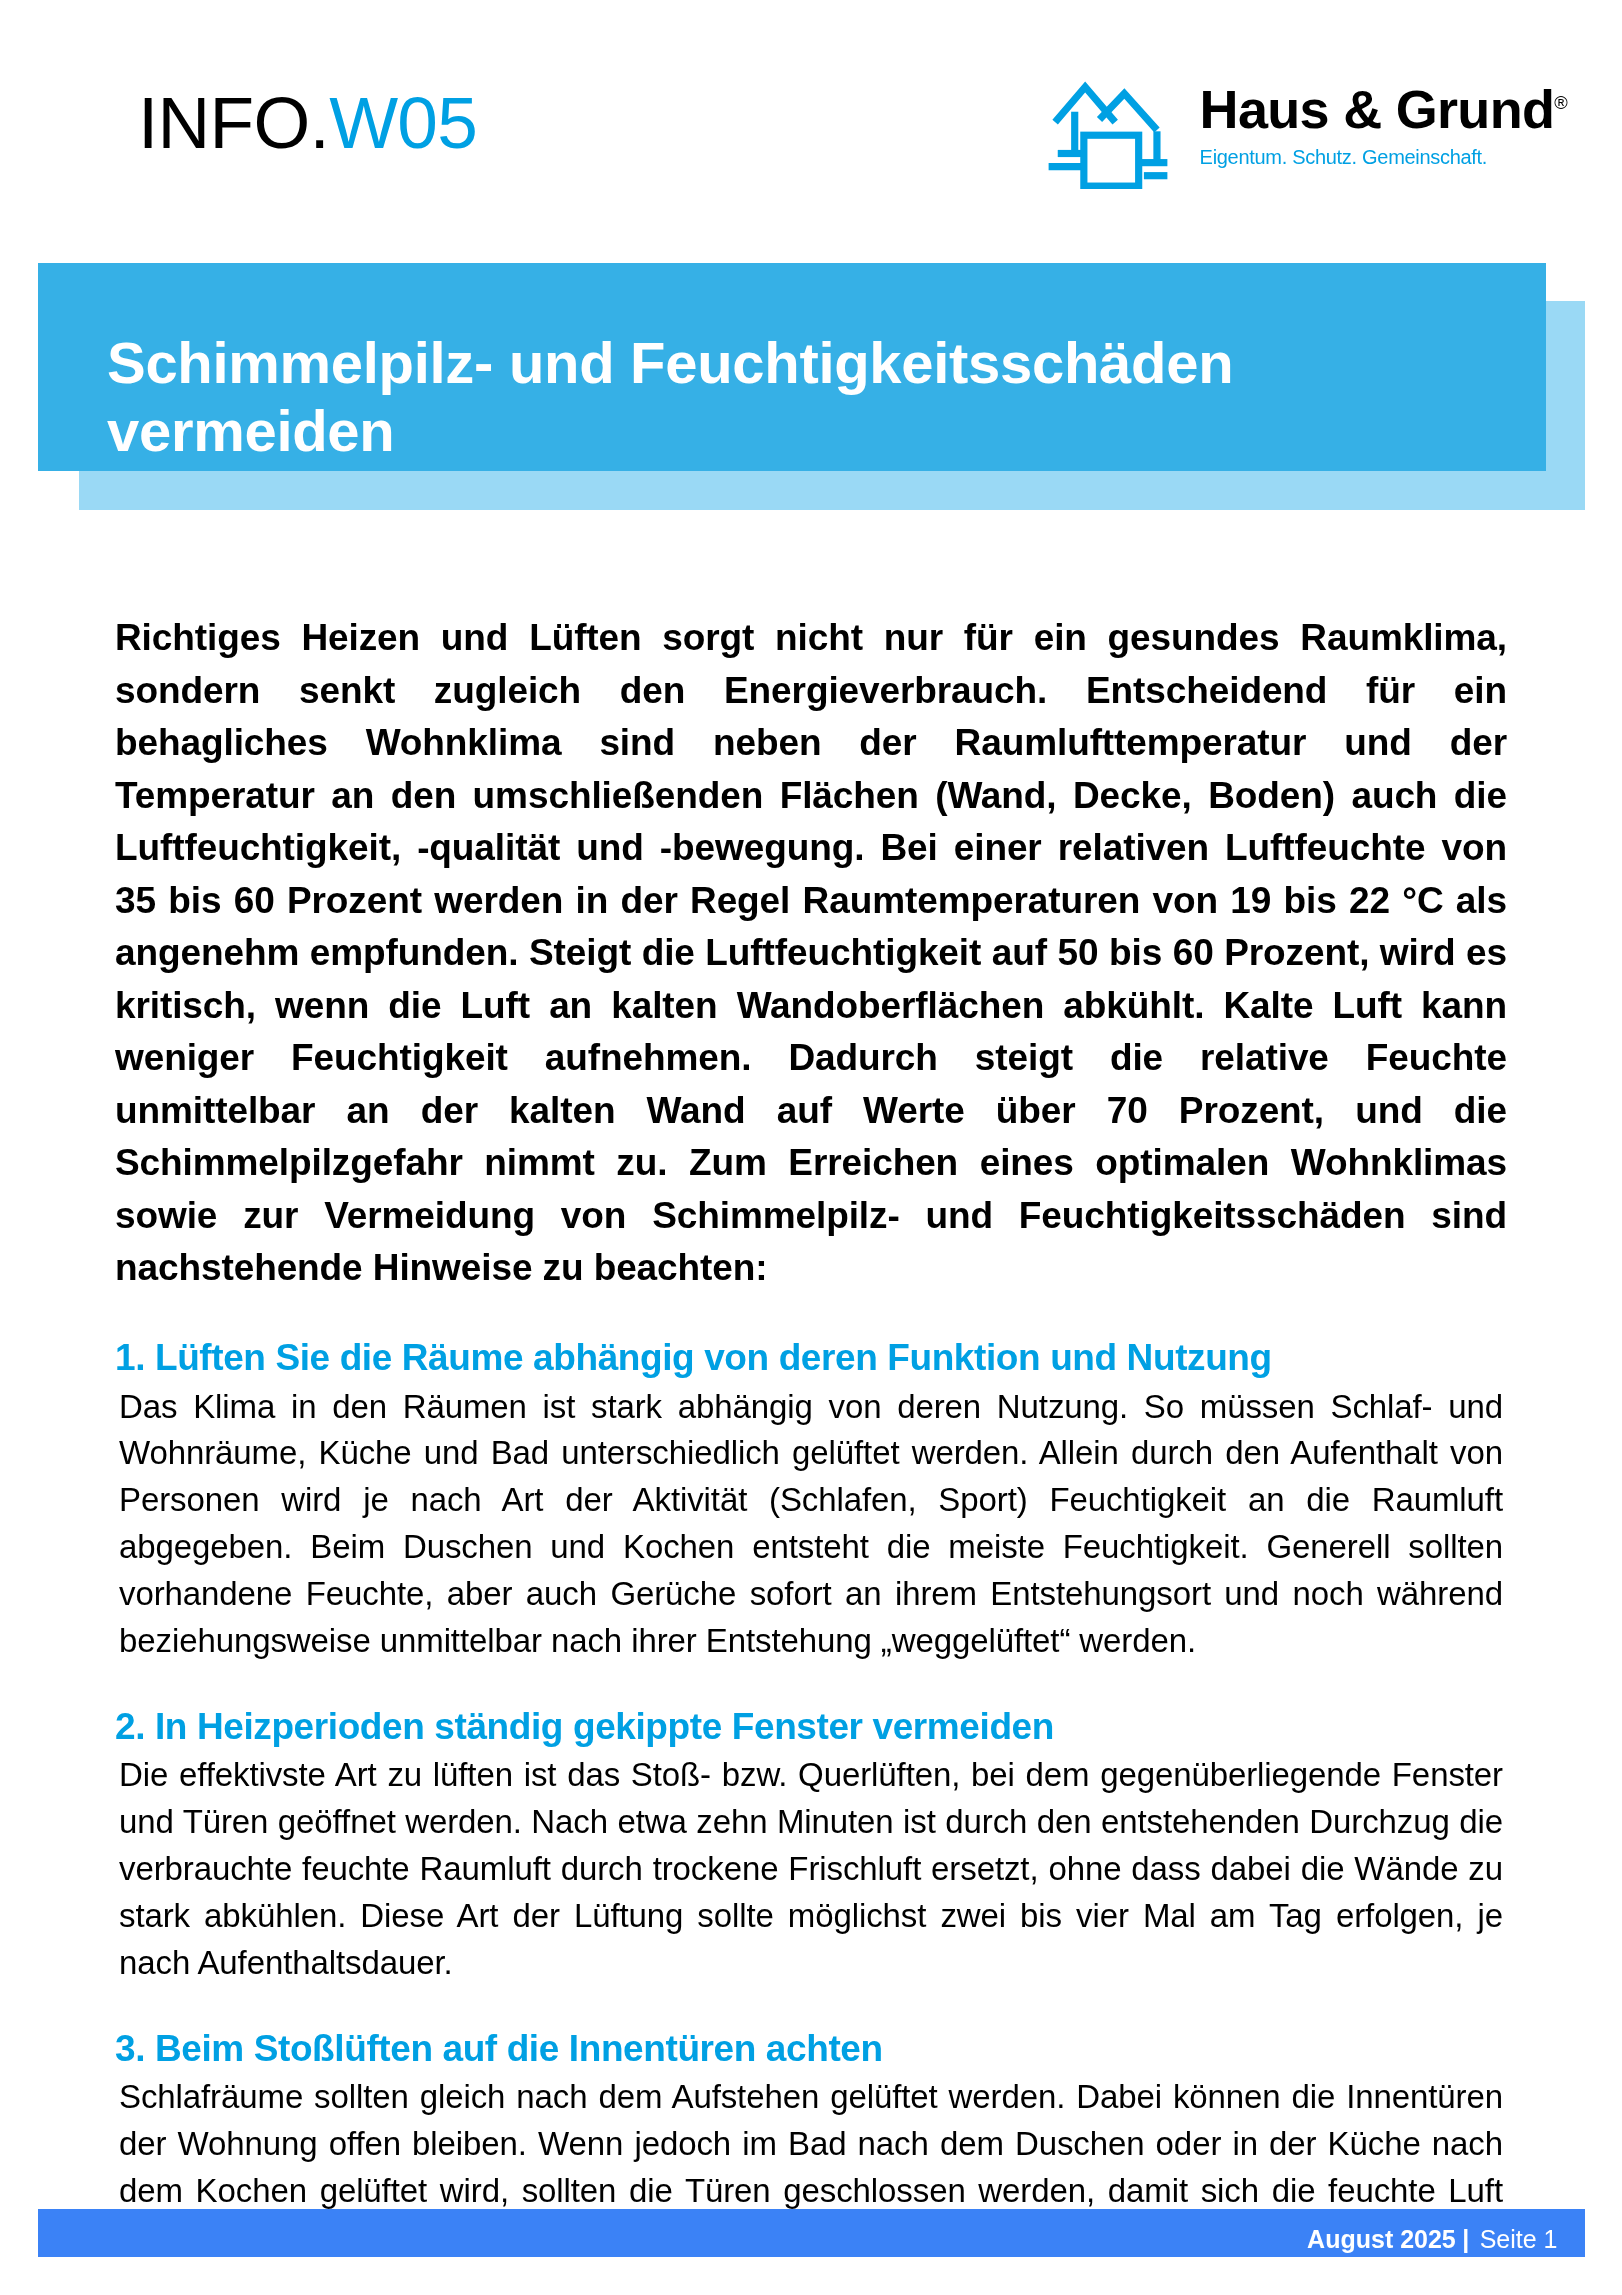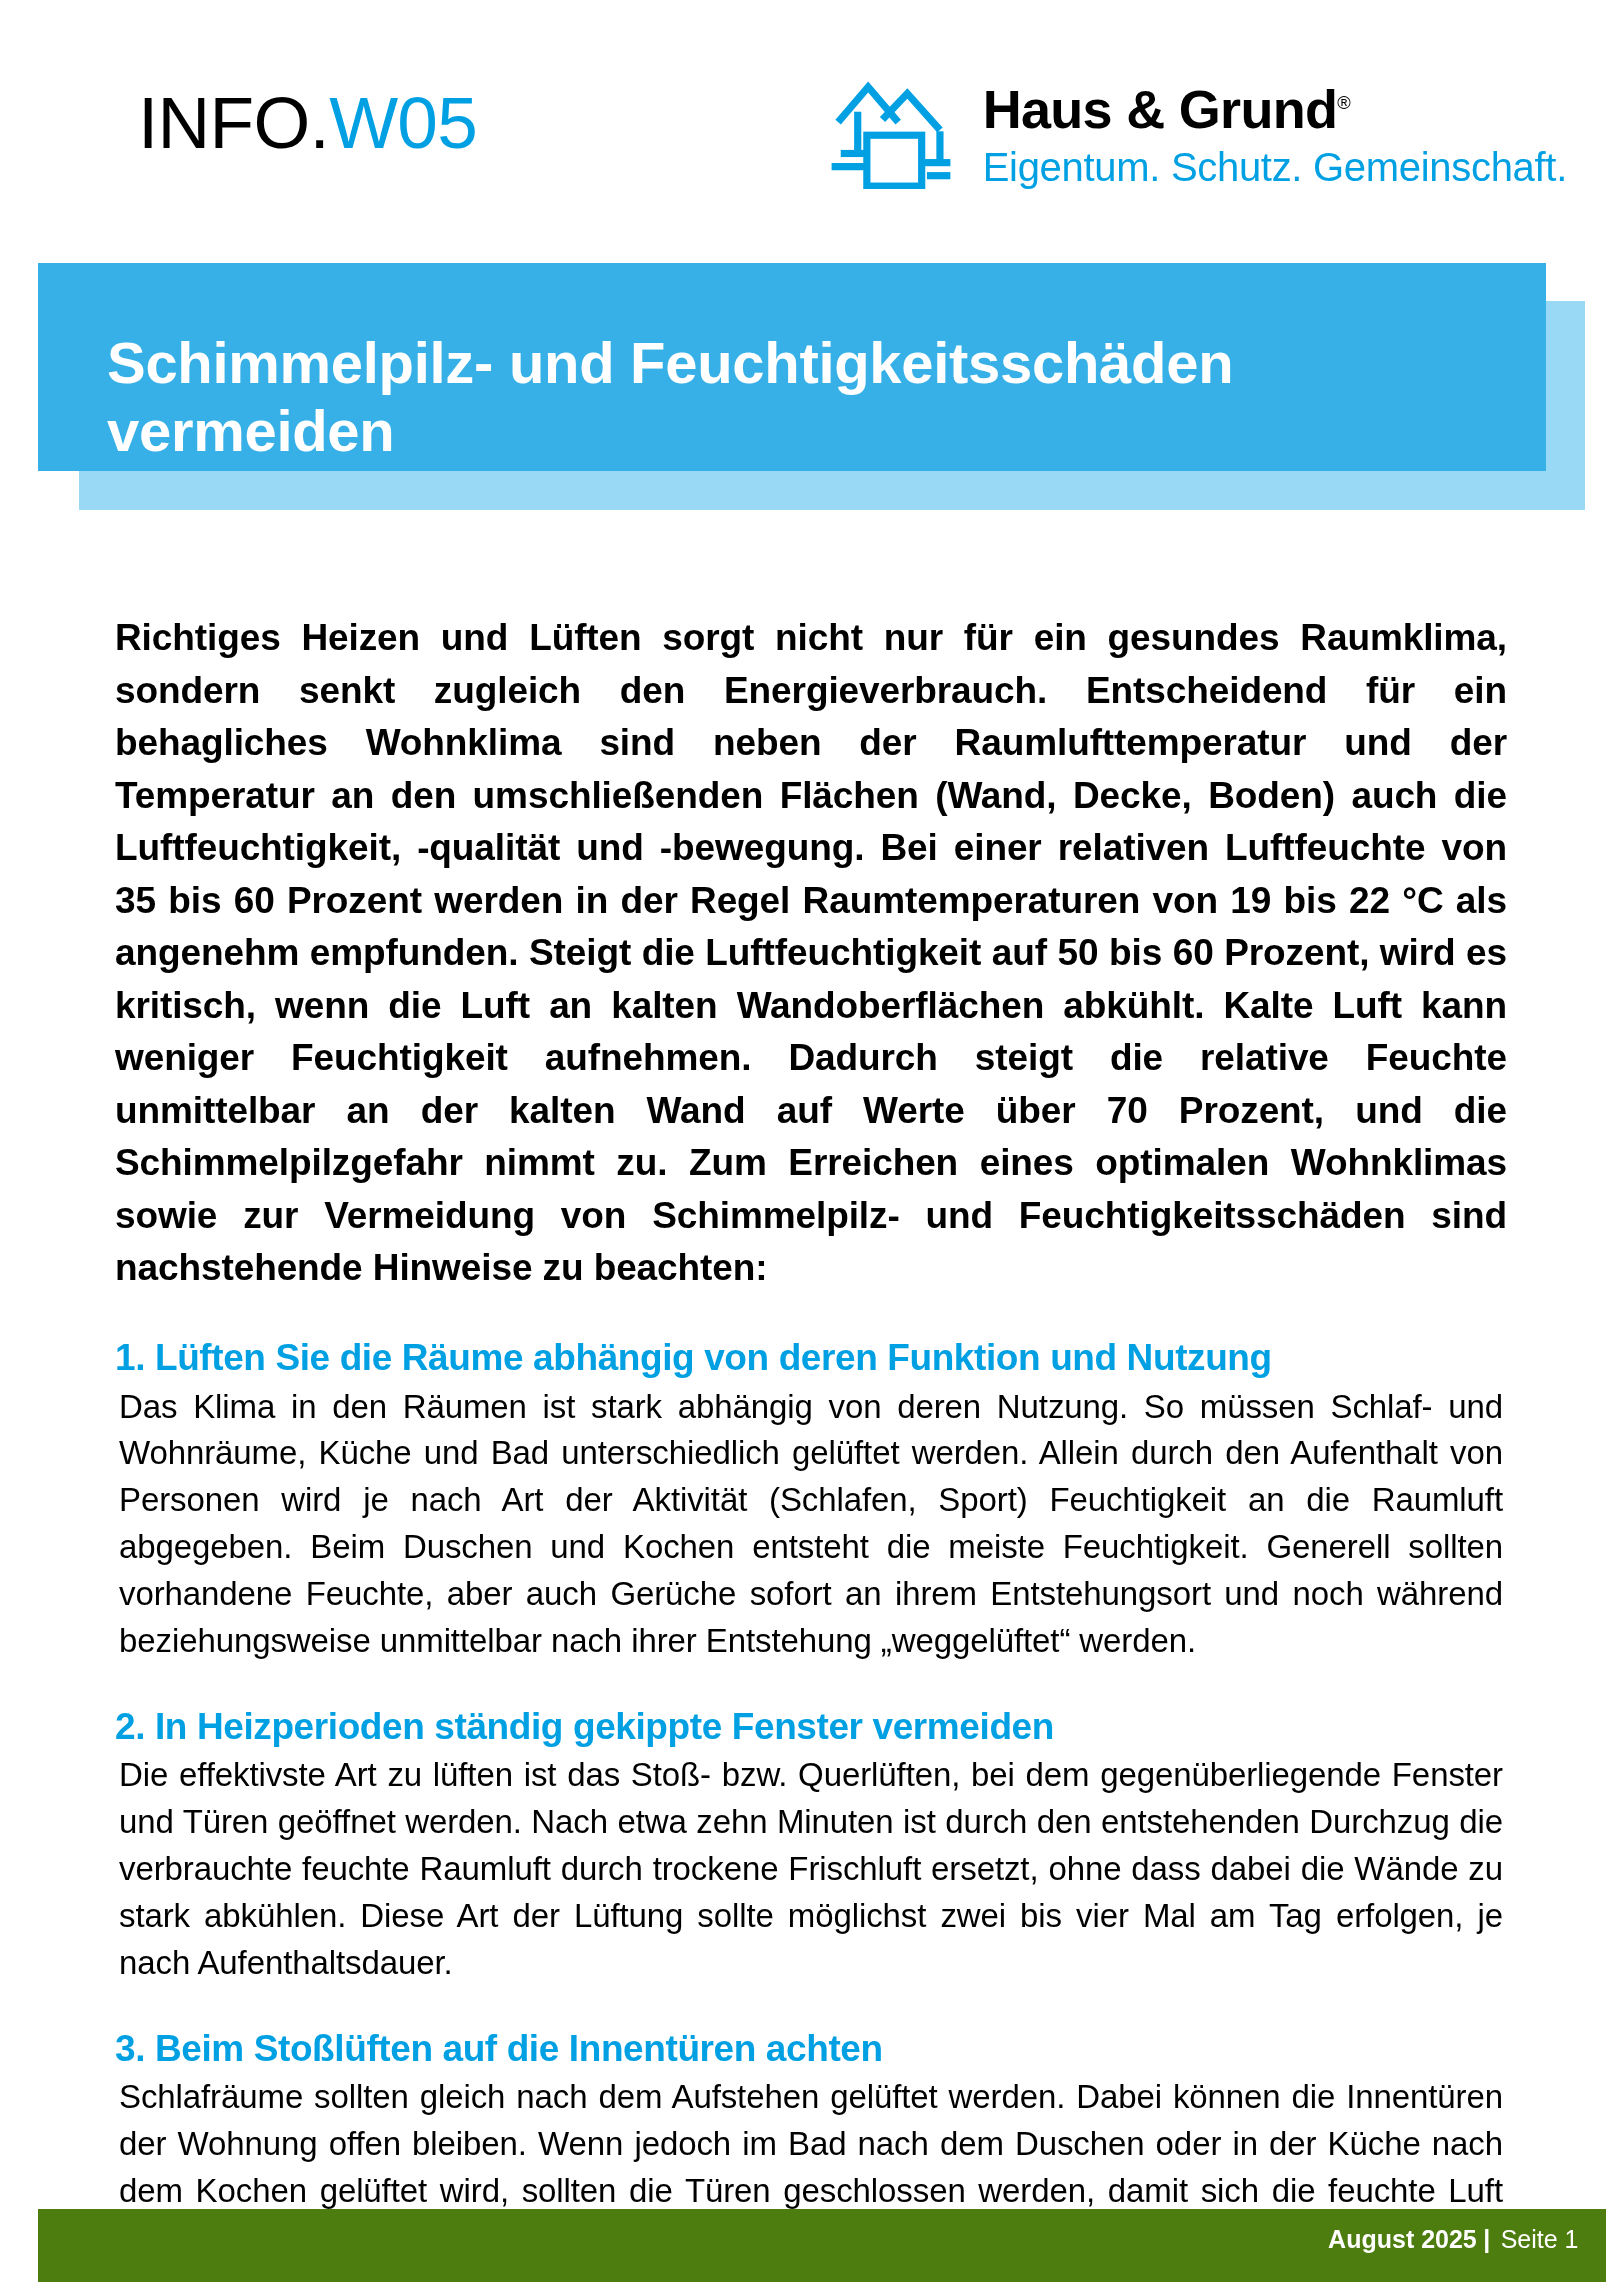"Eigentum. Schutz. Gemeinschaft." .logo-claim { font-size: 40px -> 20px }
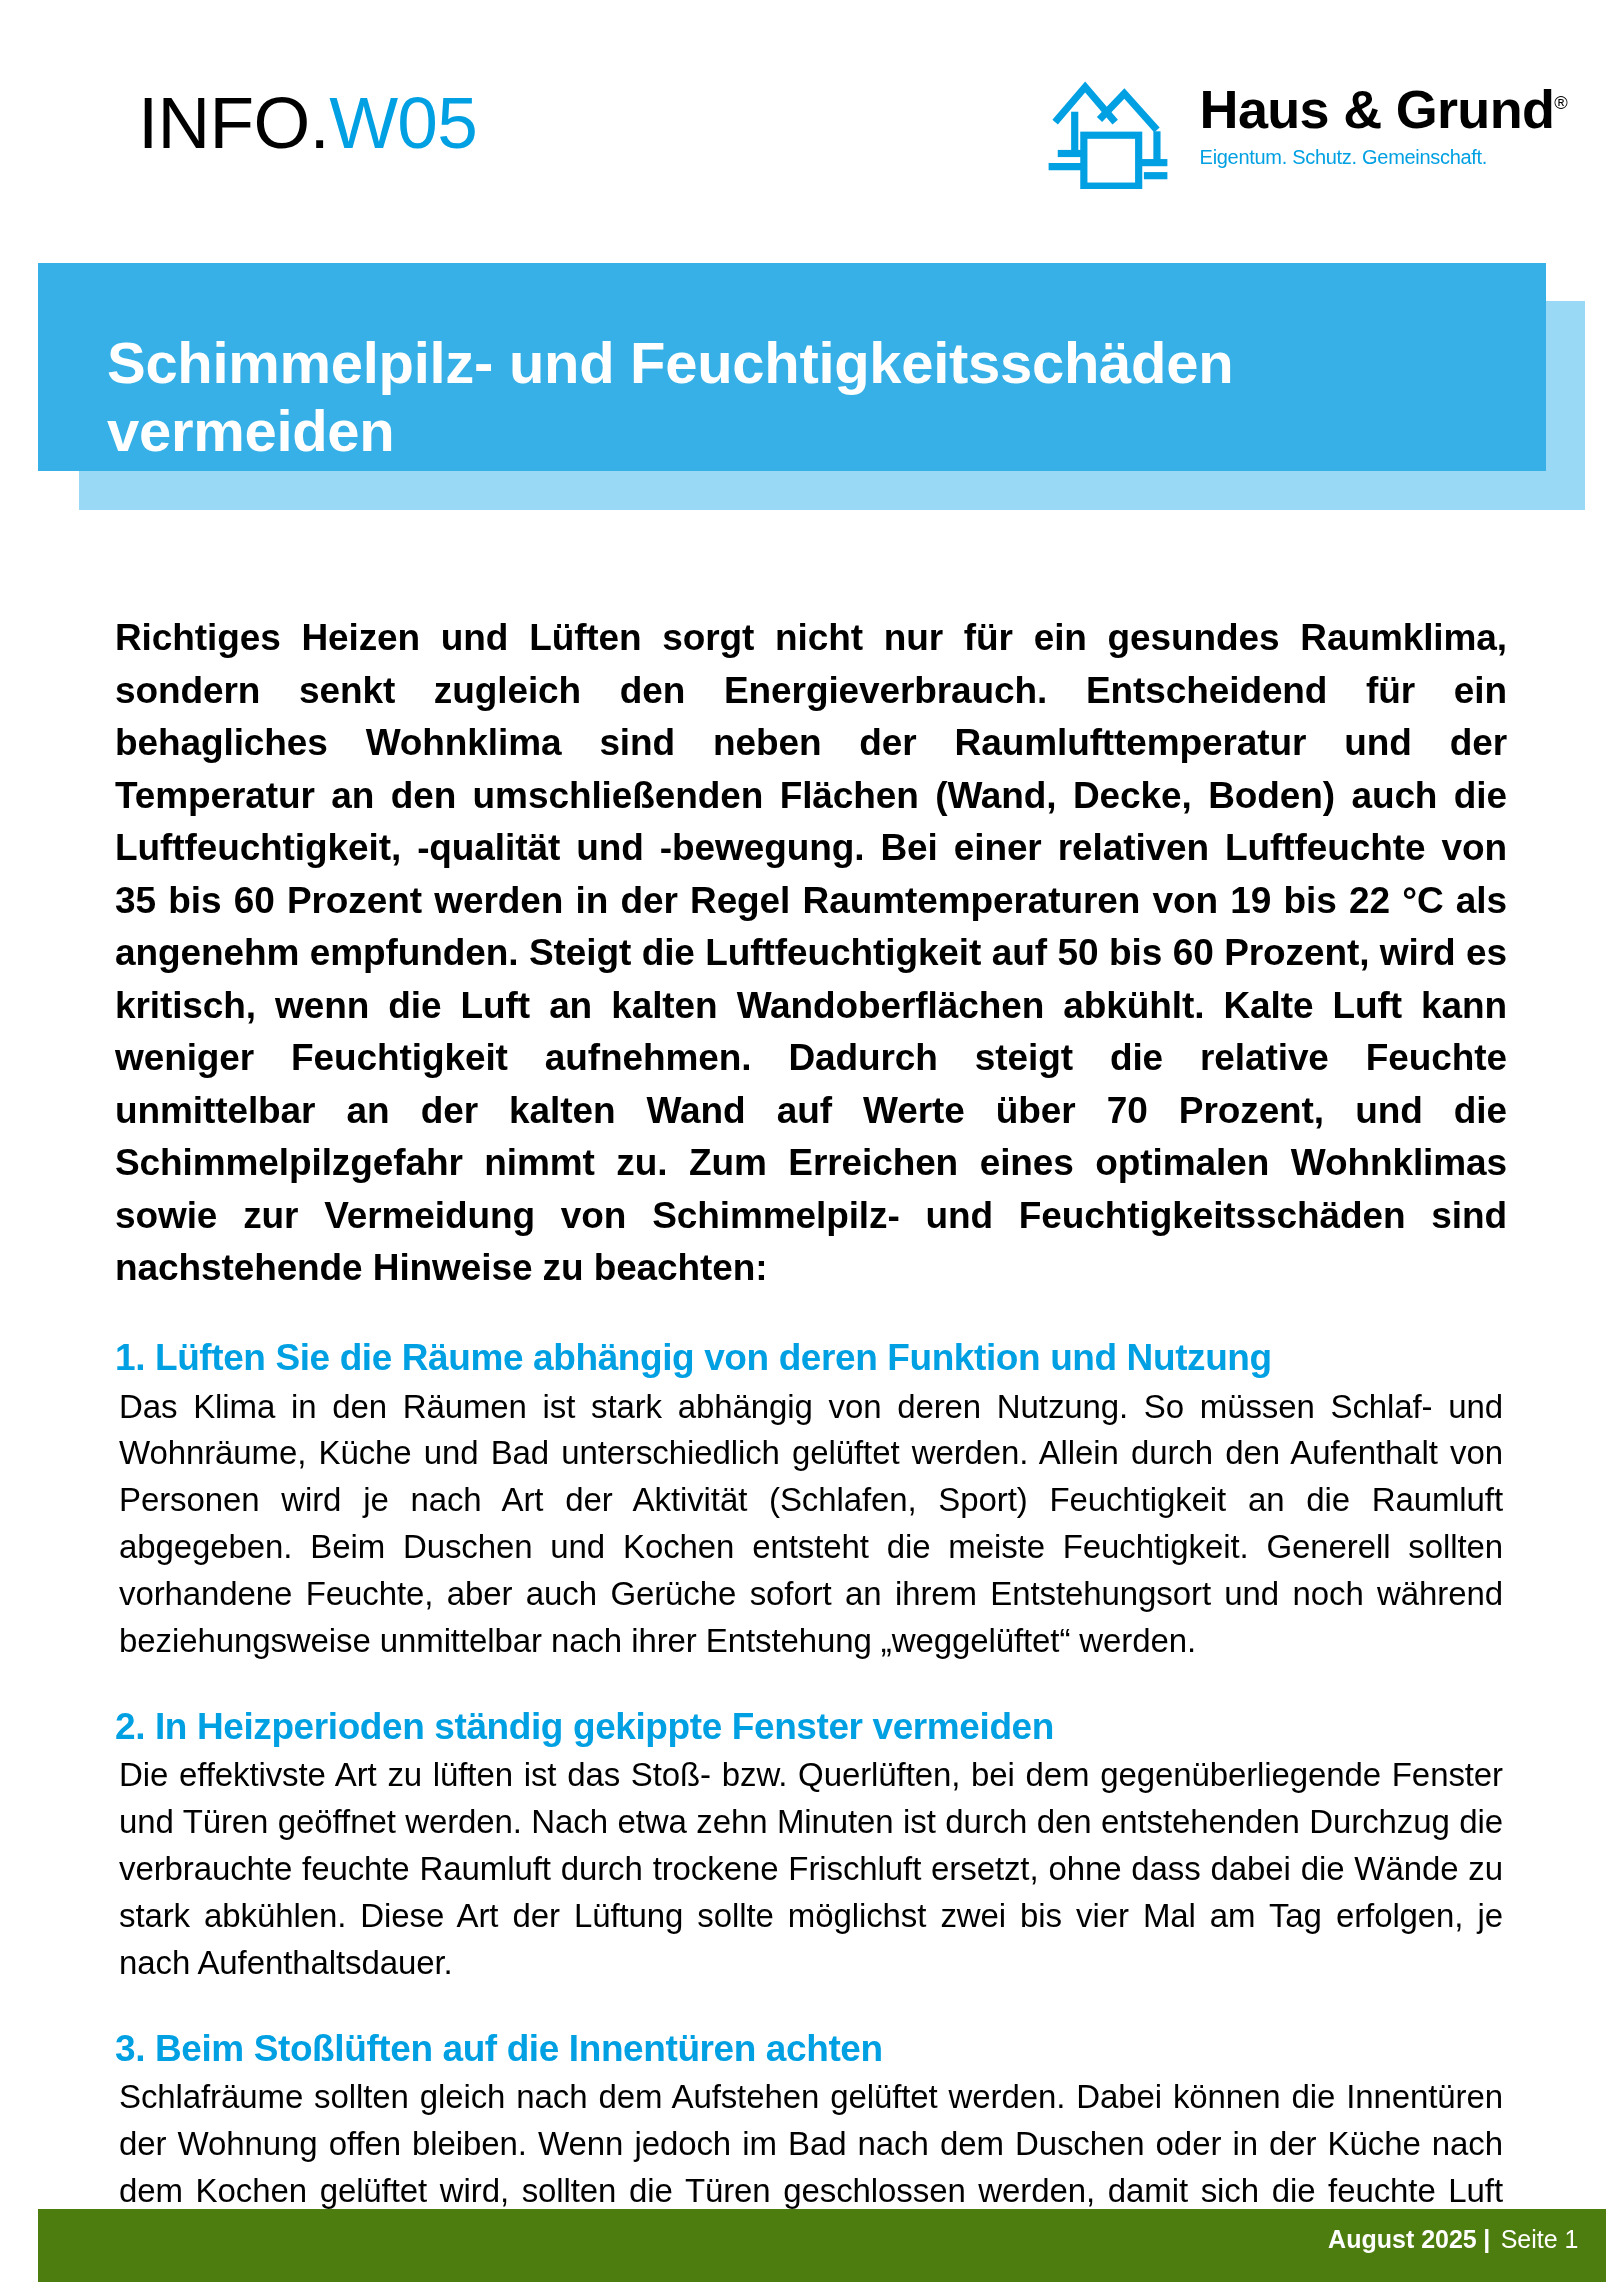"August 2025" .footer { background: #4d7c0f -> #3b82f6; height: 73px -> 48px; padding-left: 21px -> none }
